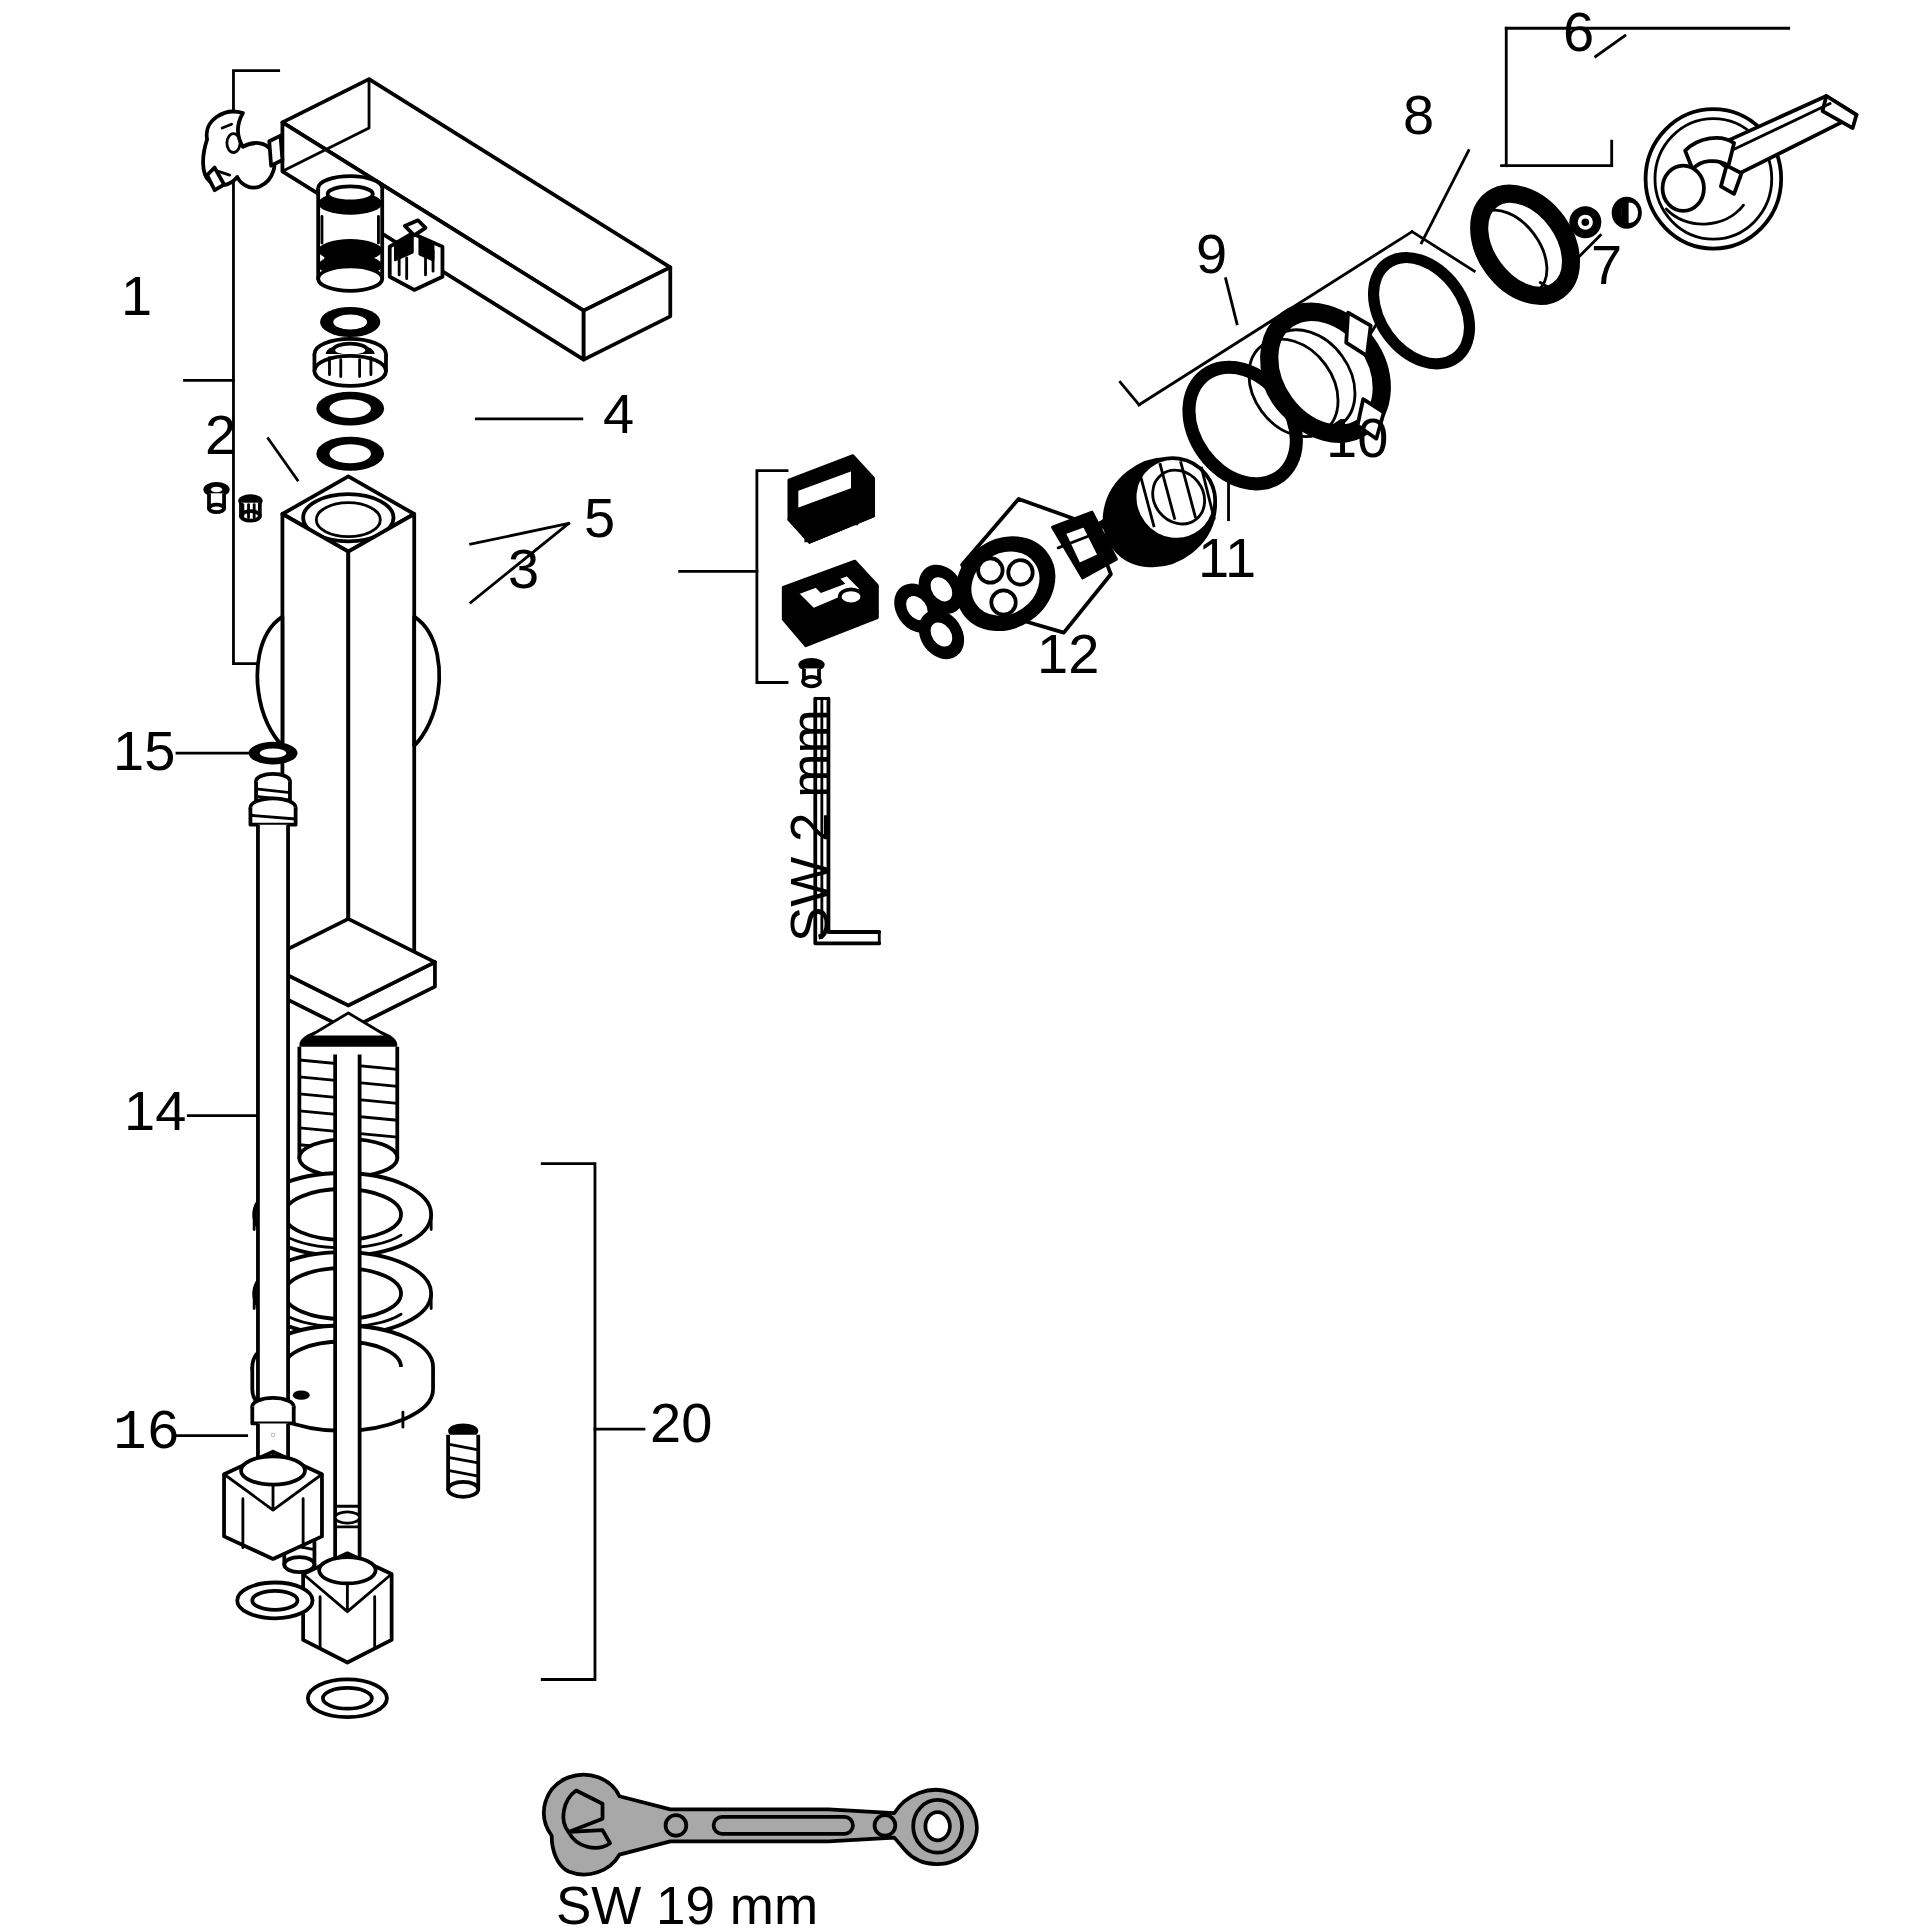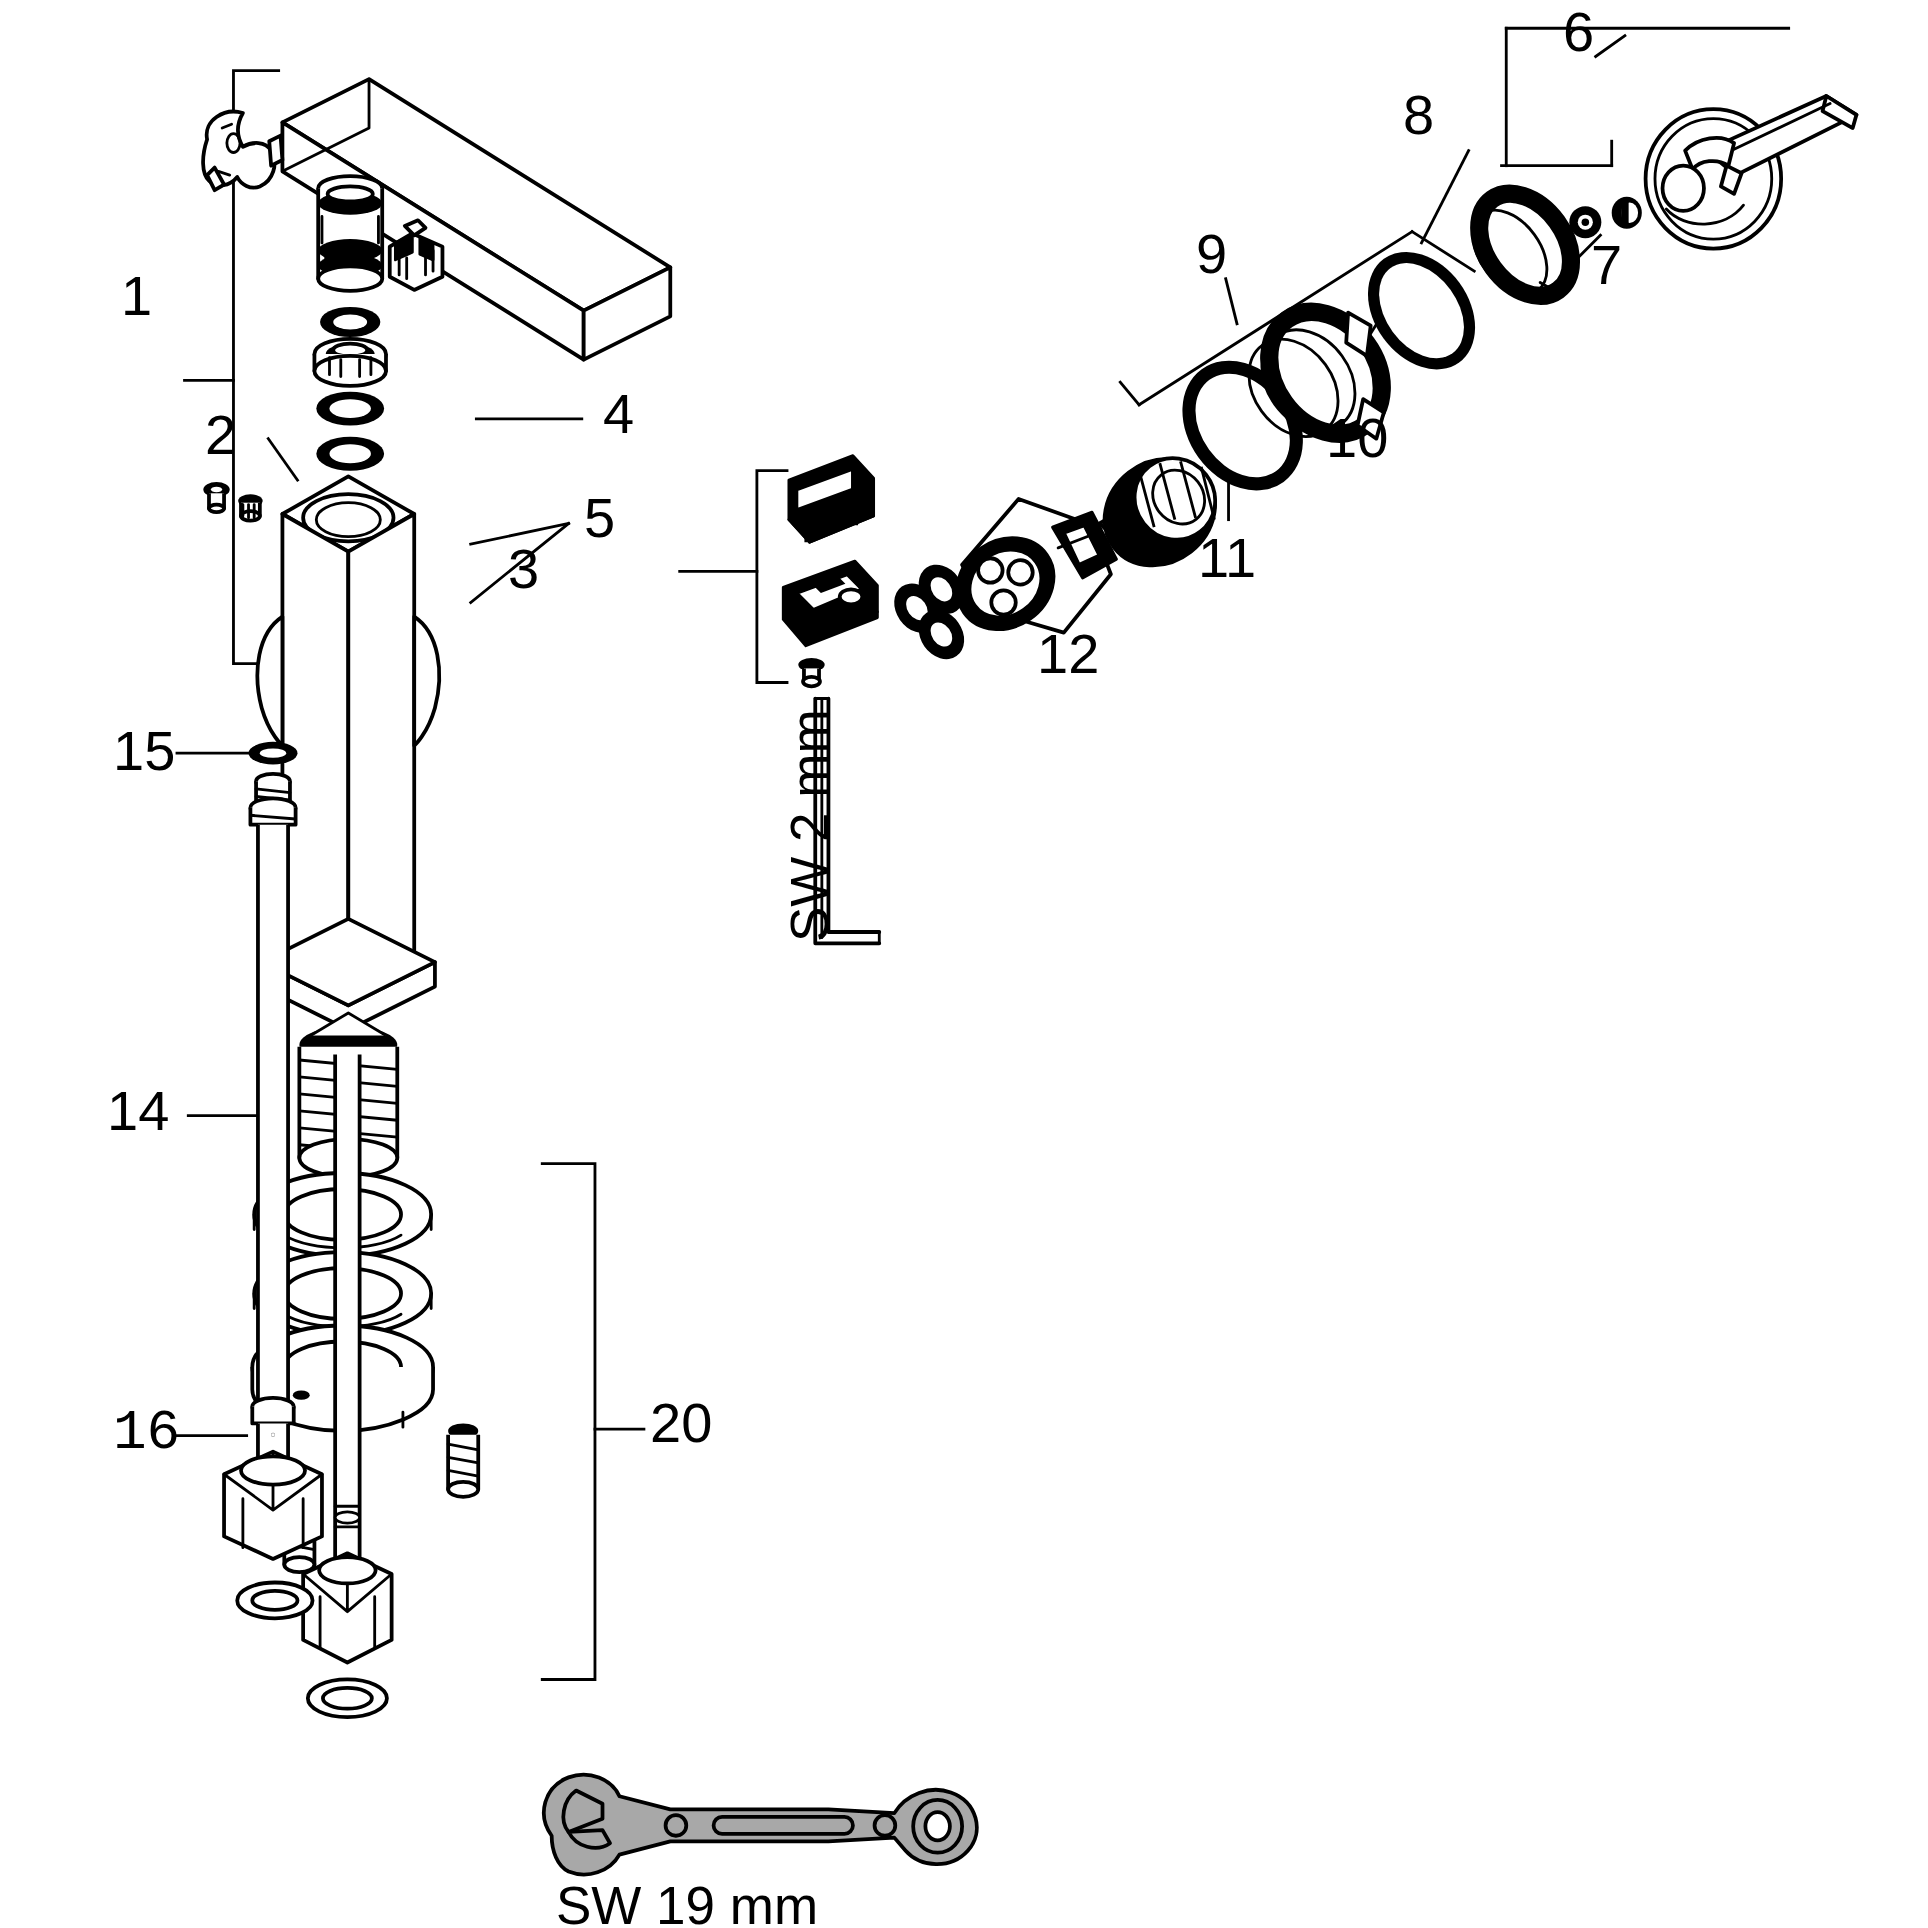"14" div.lbl { left: 107px -> 124px }
